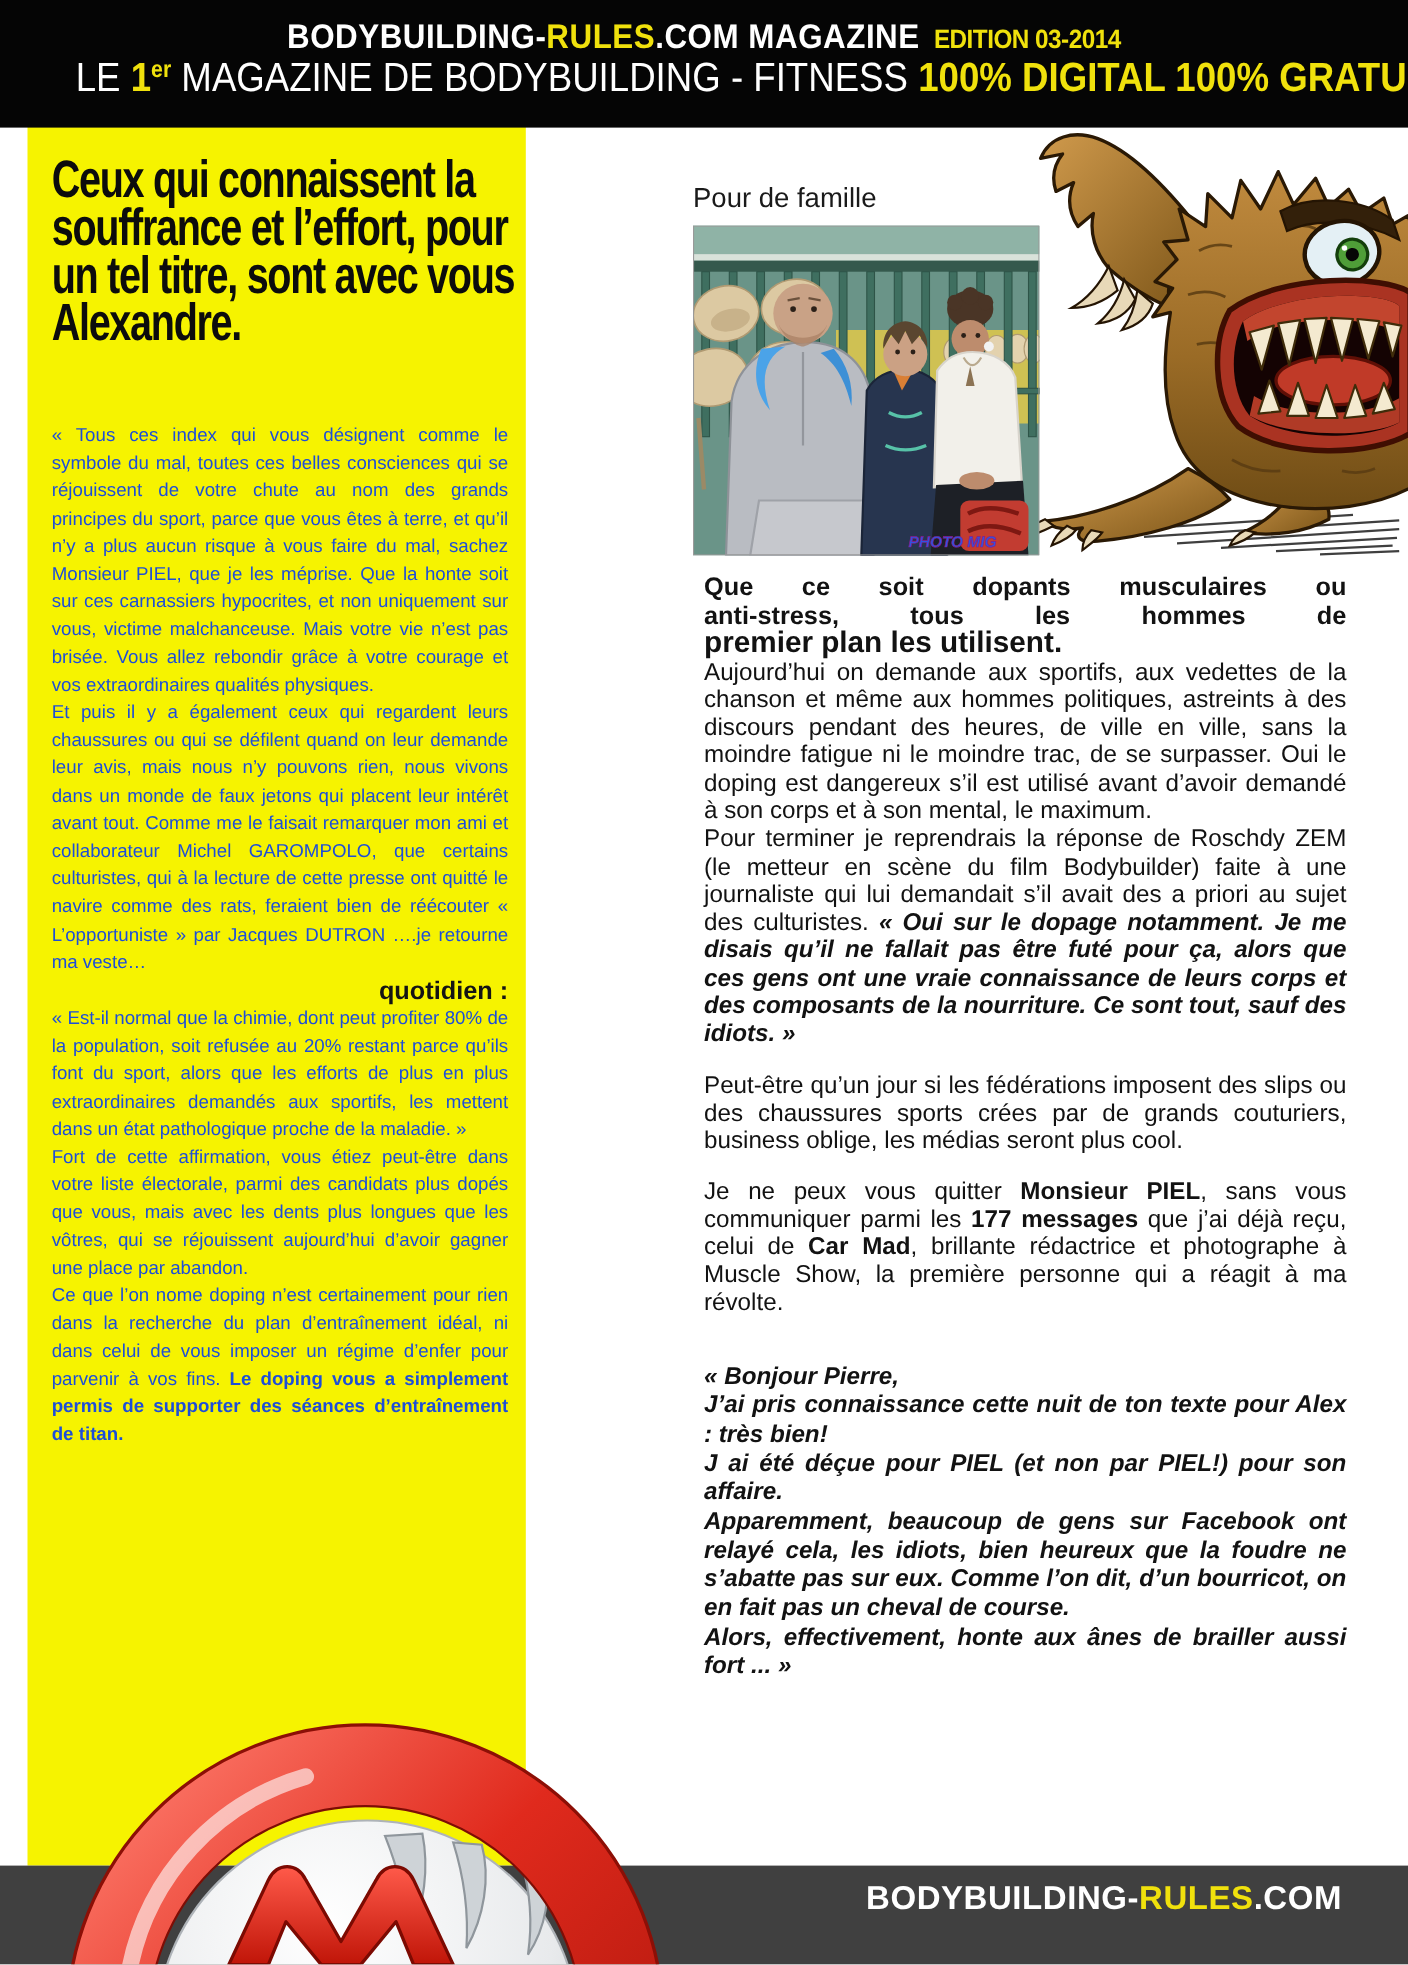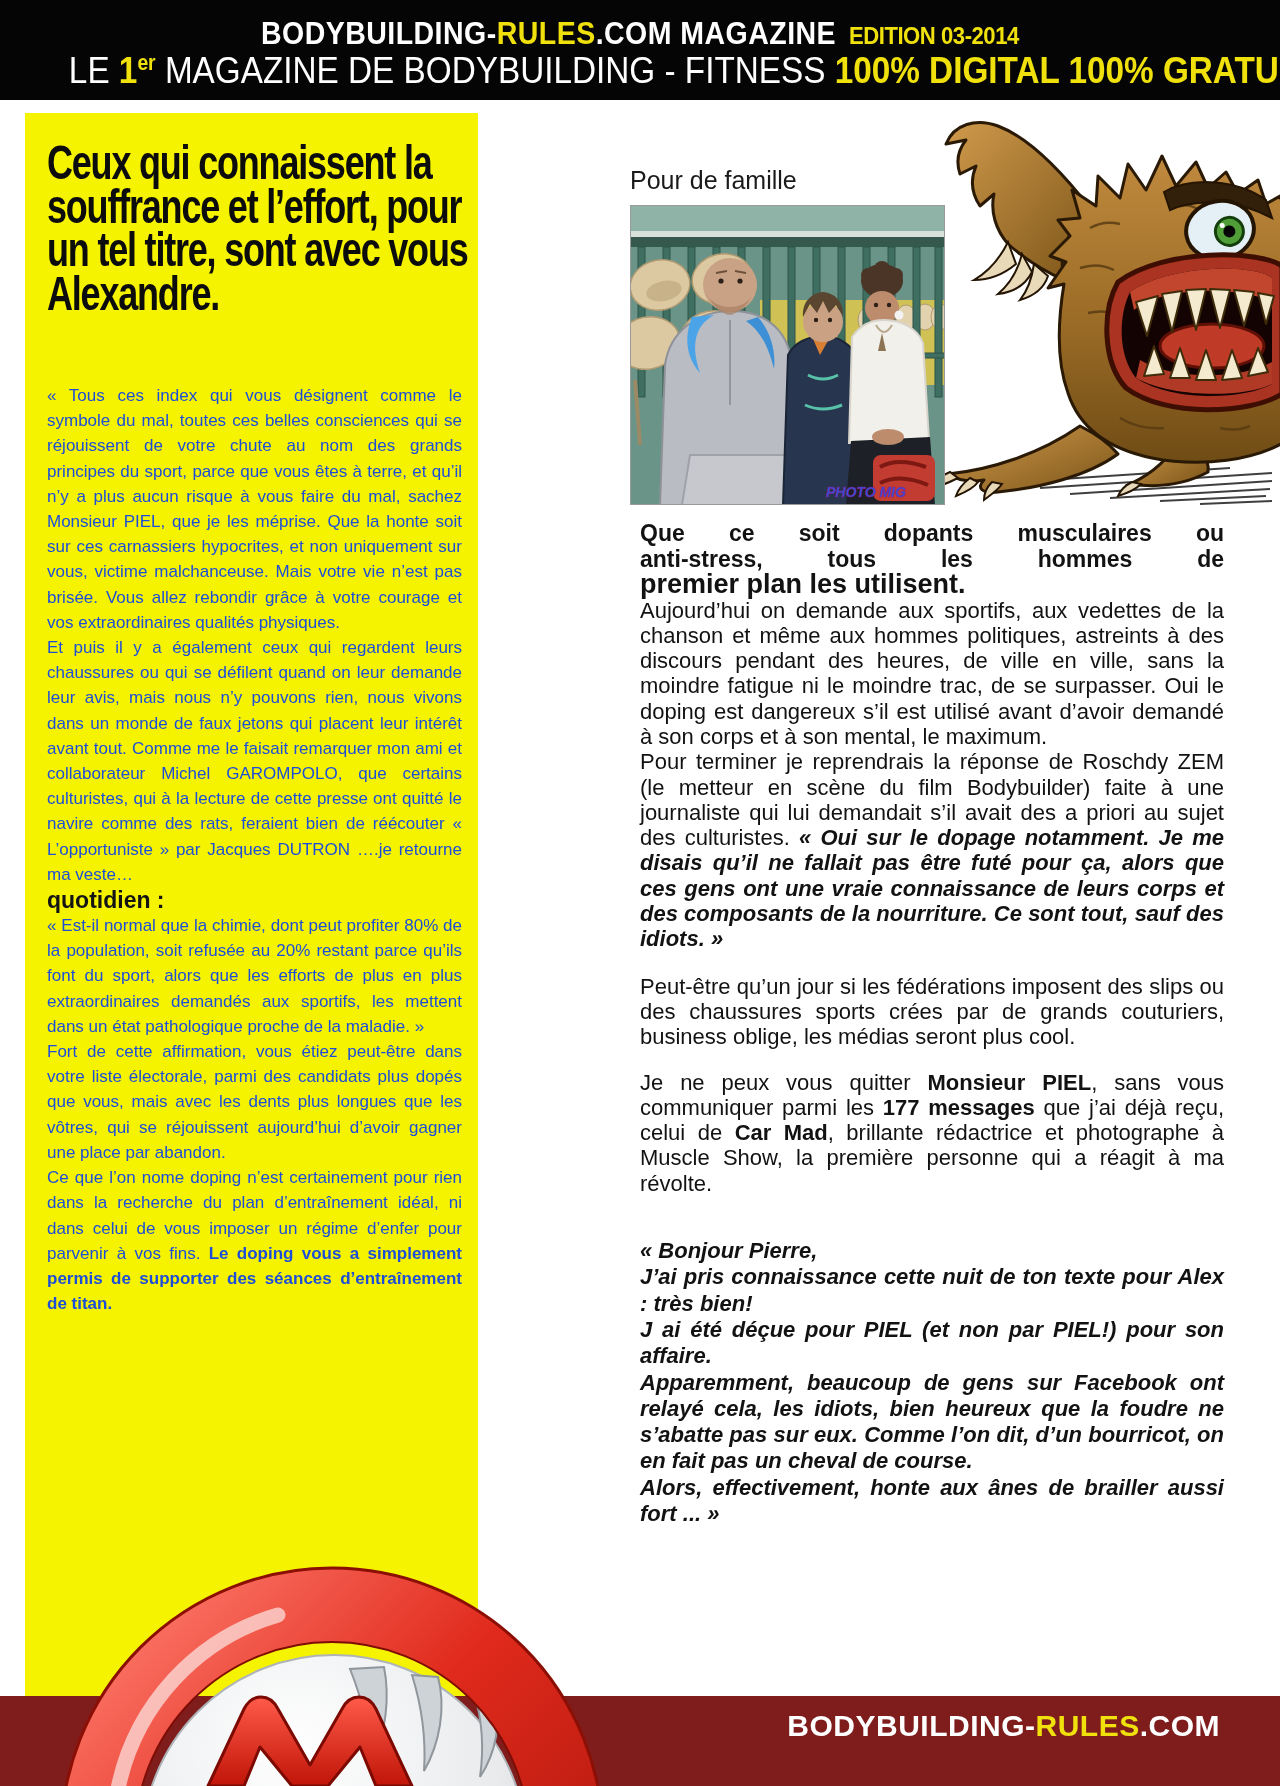"BODYBUILDING-RULES.COM MAGAZINE EDITION" .header { height: 100px -> 116px }
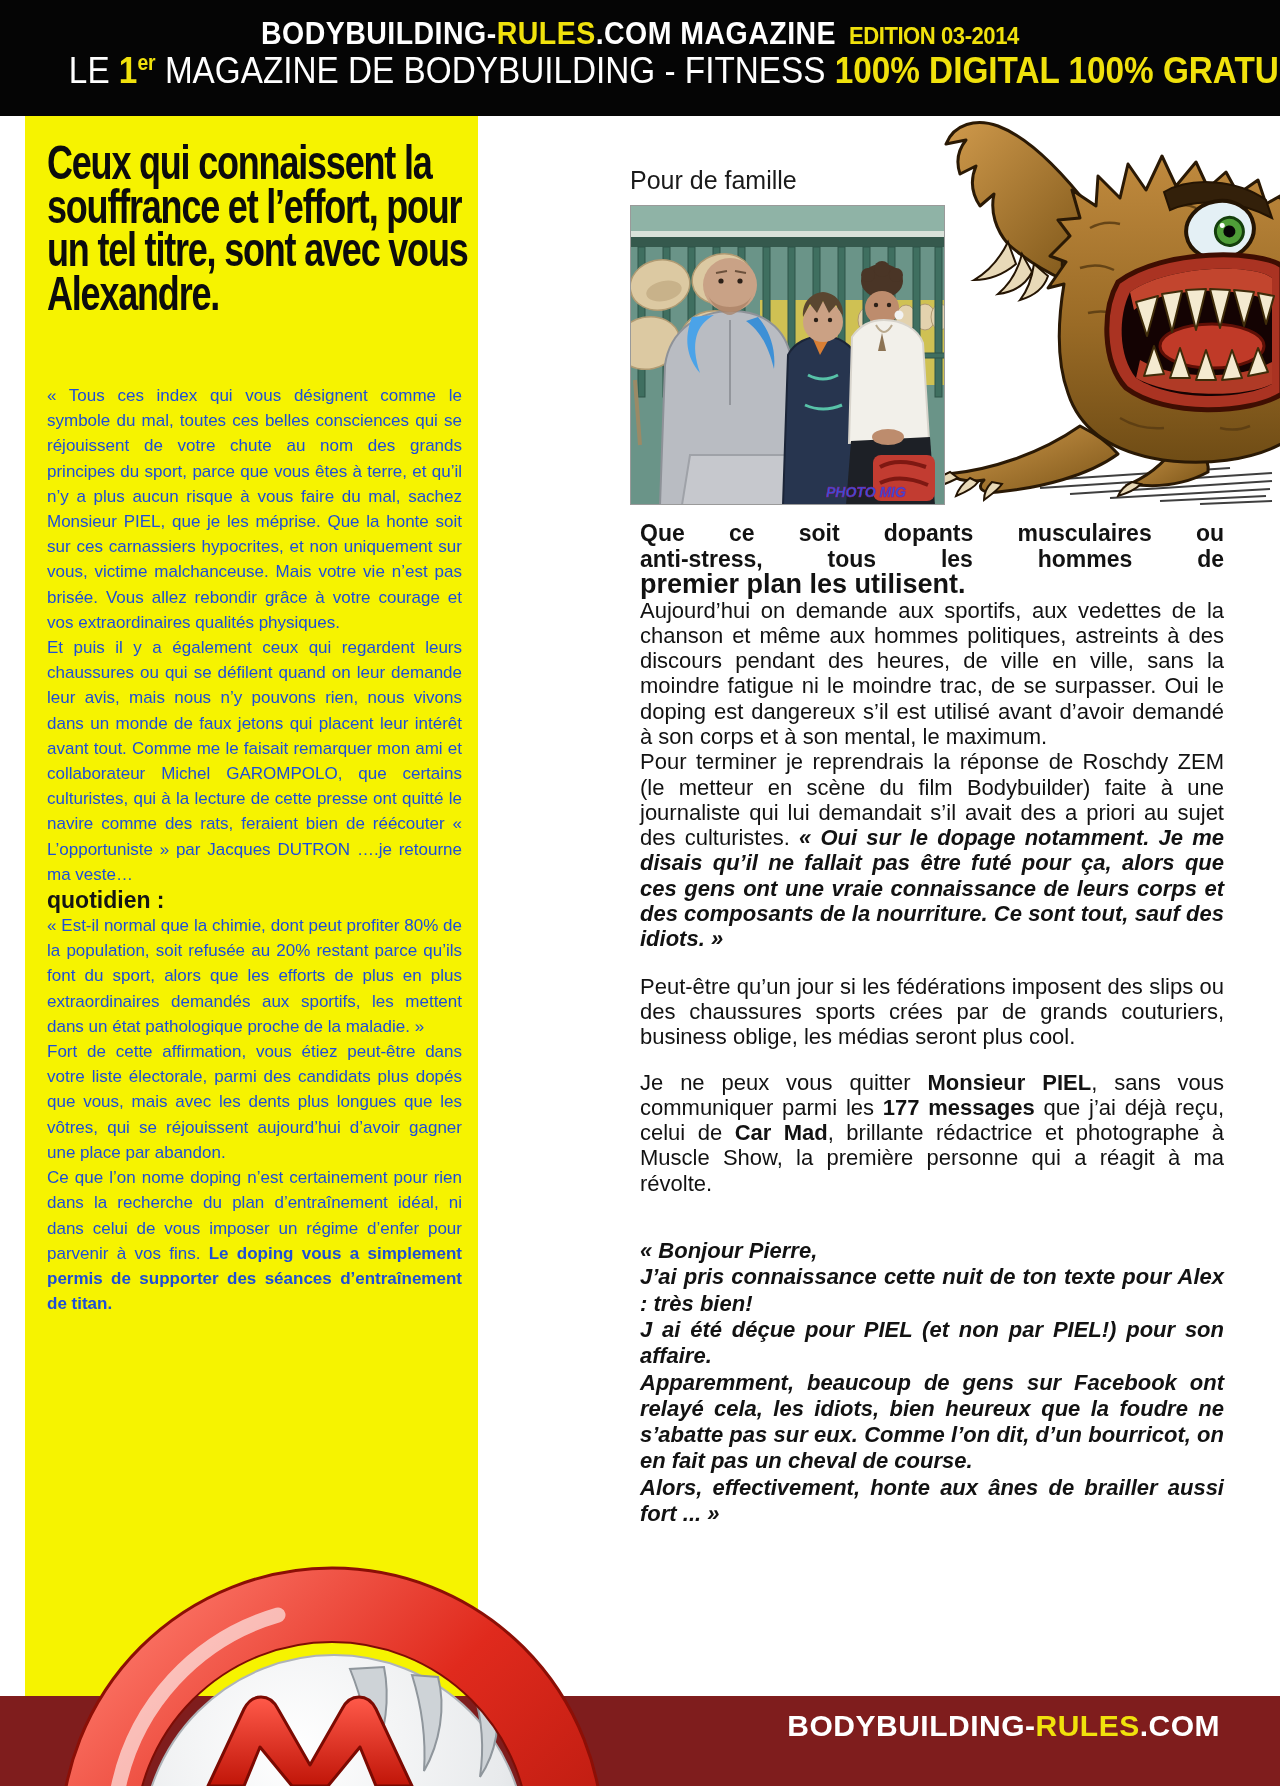"quotidien :" .lp-sub3 { text-align: none -> right }
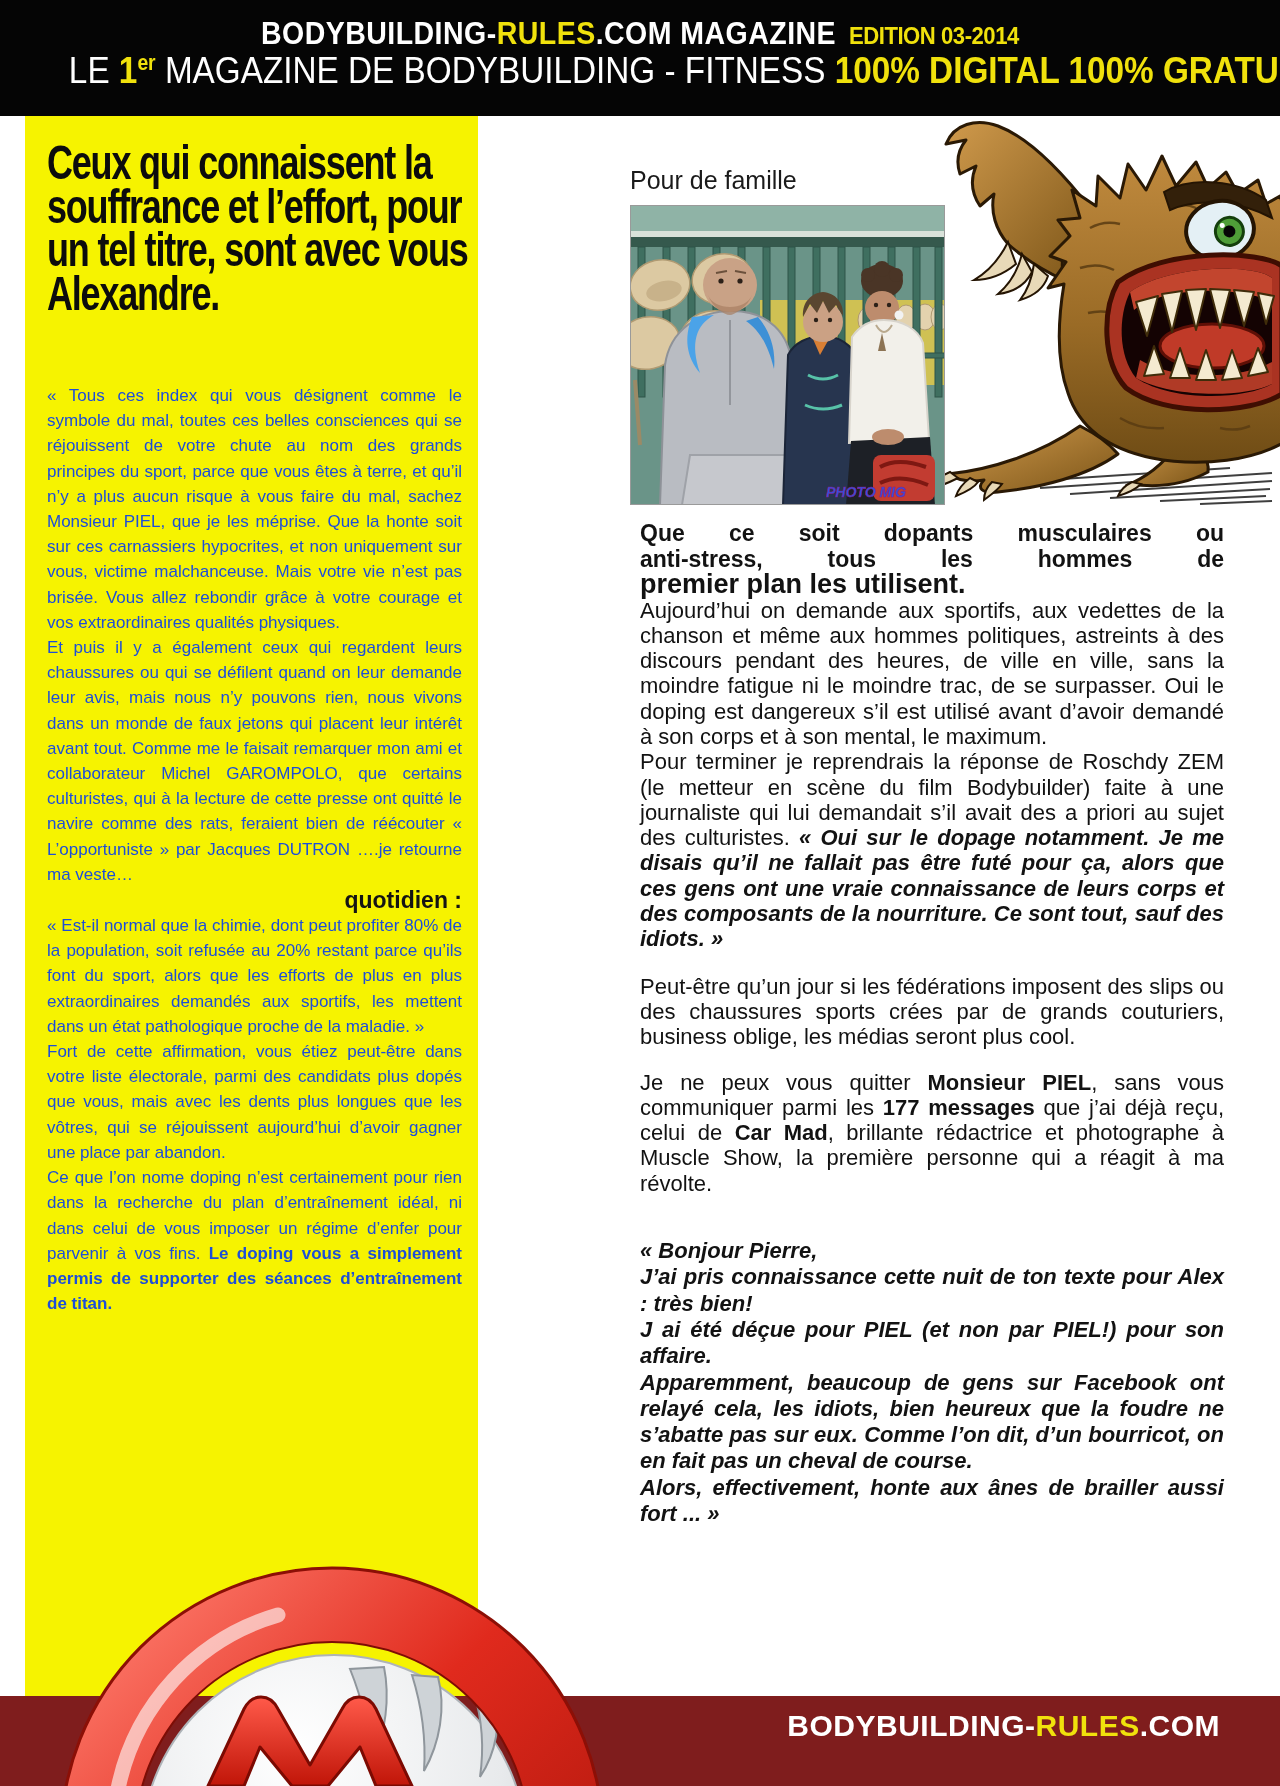"BODYBUILDING-RULES.COM" .footer { background: #7f1d1d -> #404040 }
